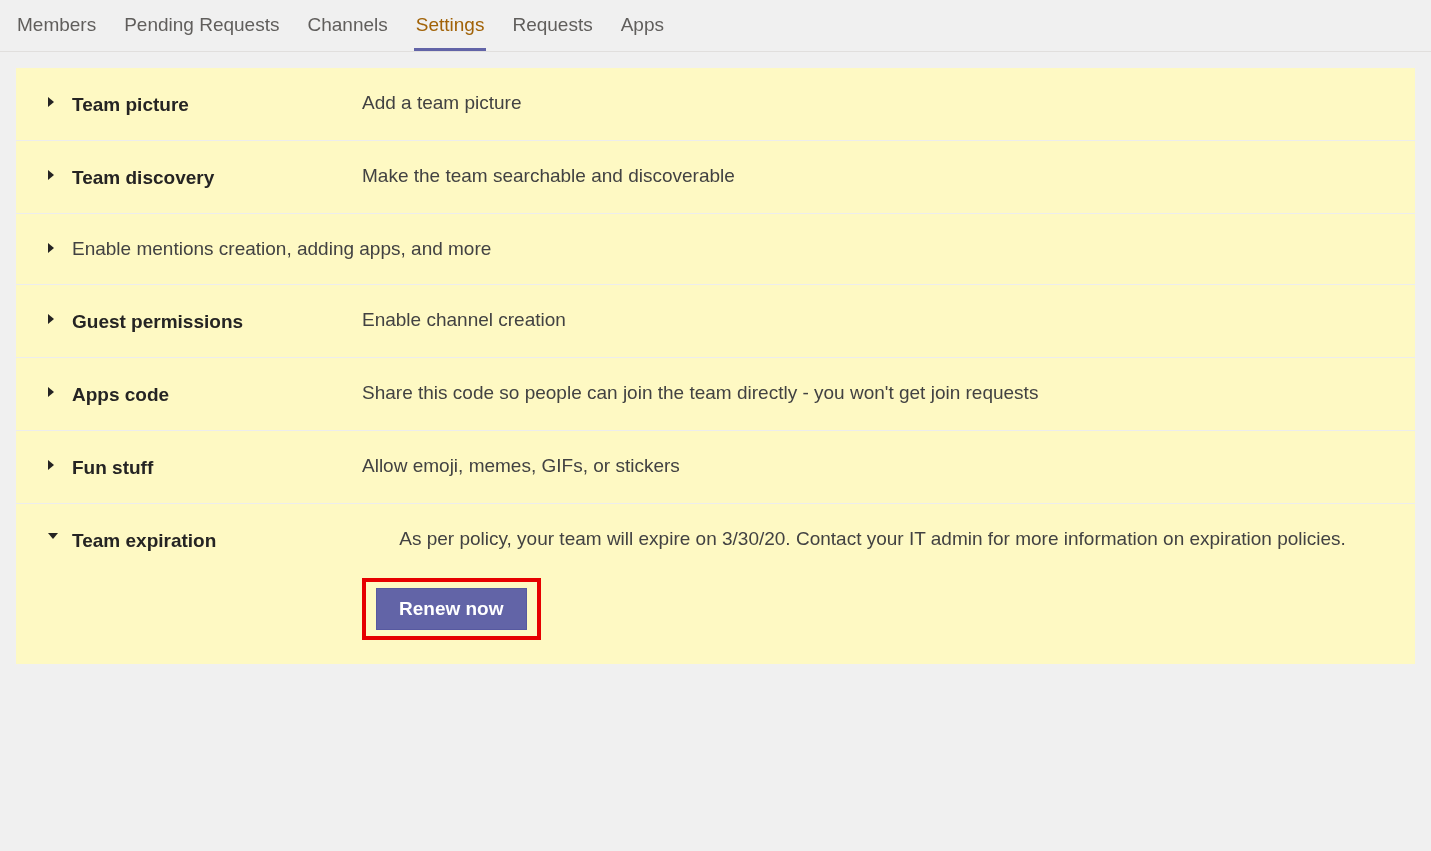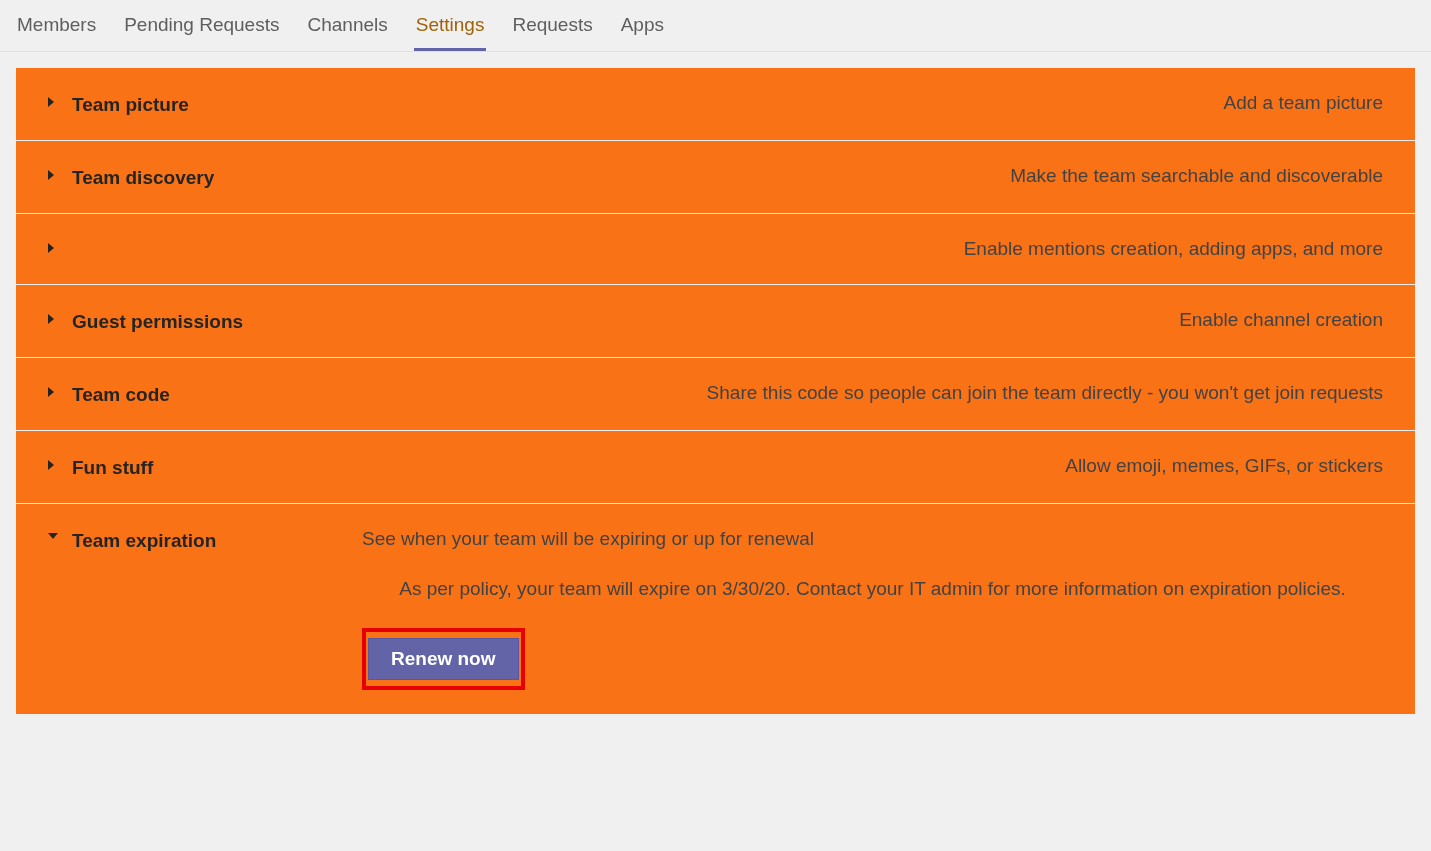"Team picture" .section { background: #f97316 -> #fef9c3 }
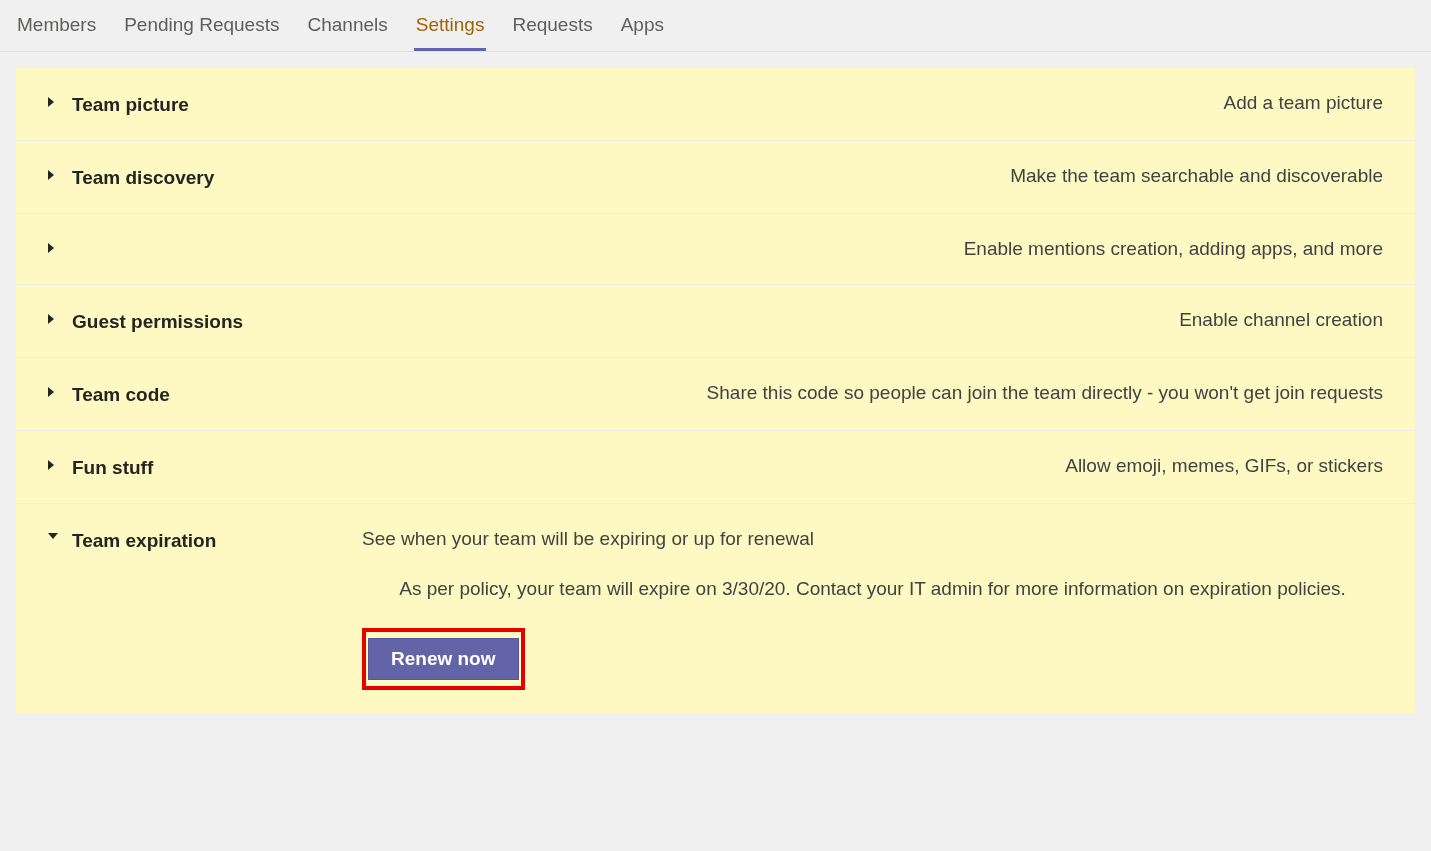"Add a team picture" .section-desc { text-align: right -> none }
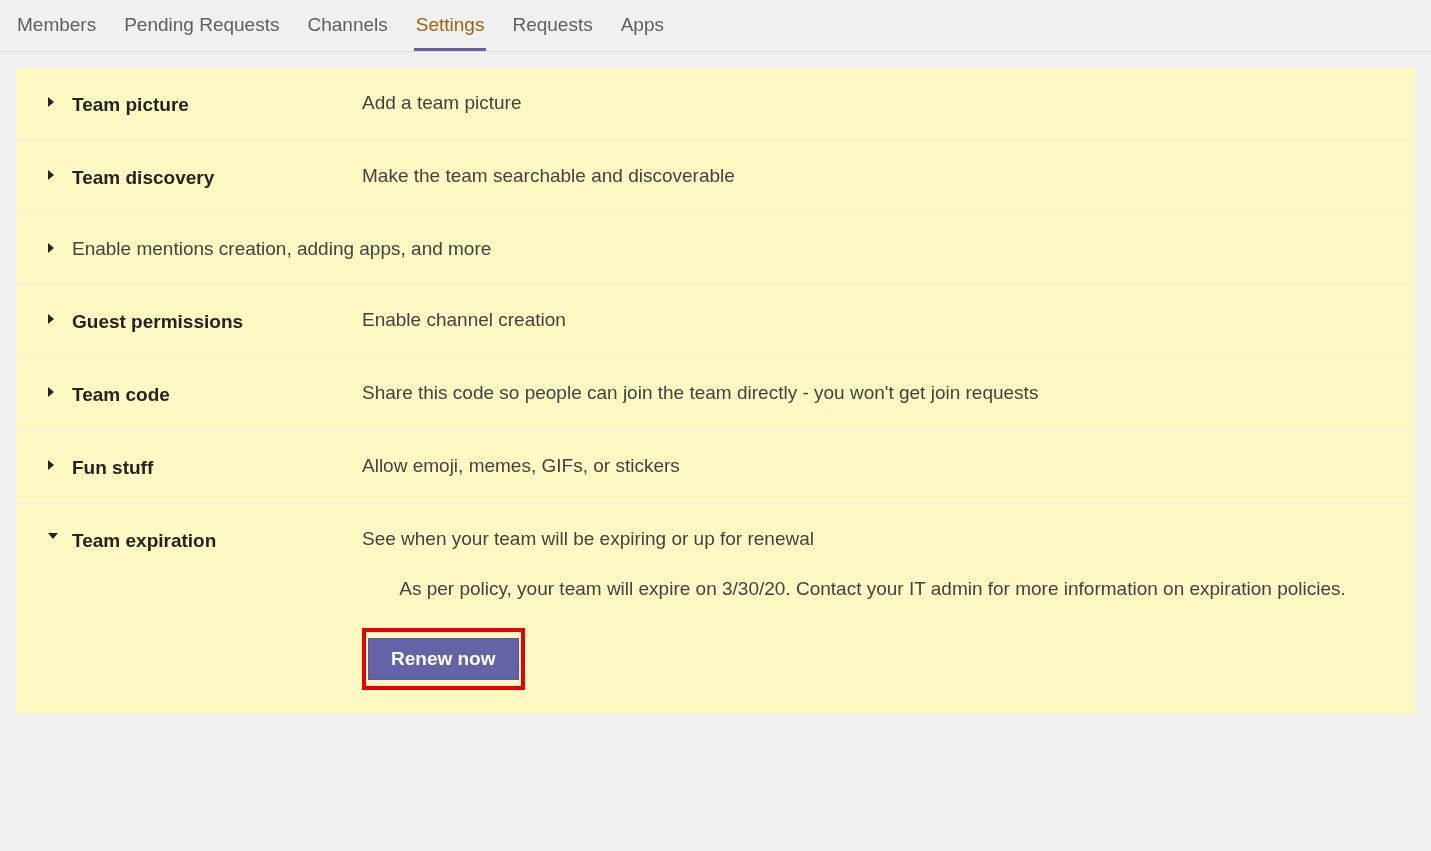"Team code" div.section-title { text: Team -> Apps }
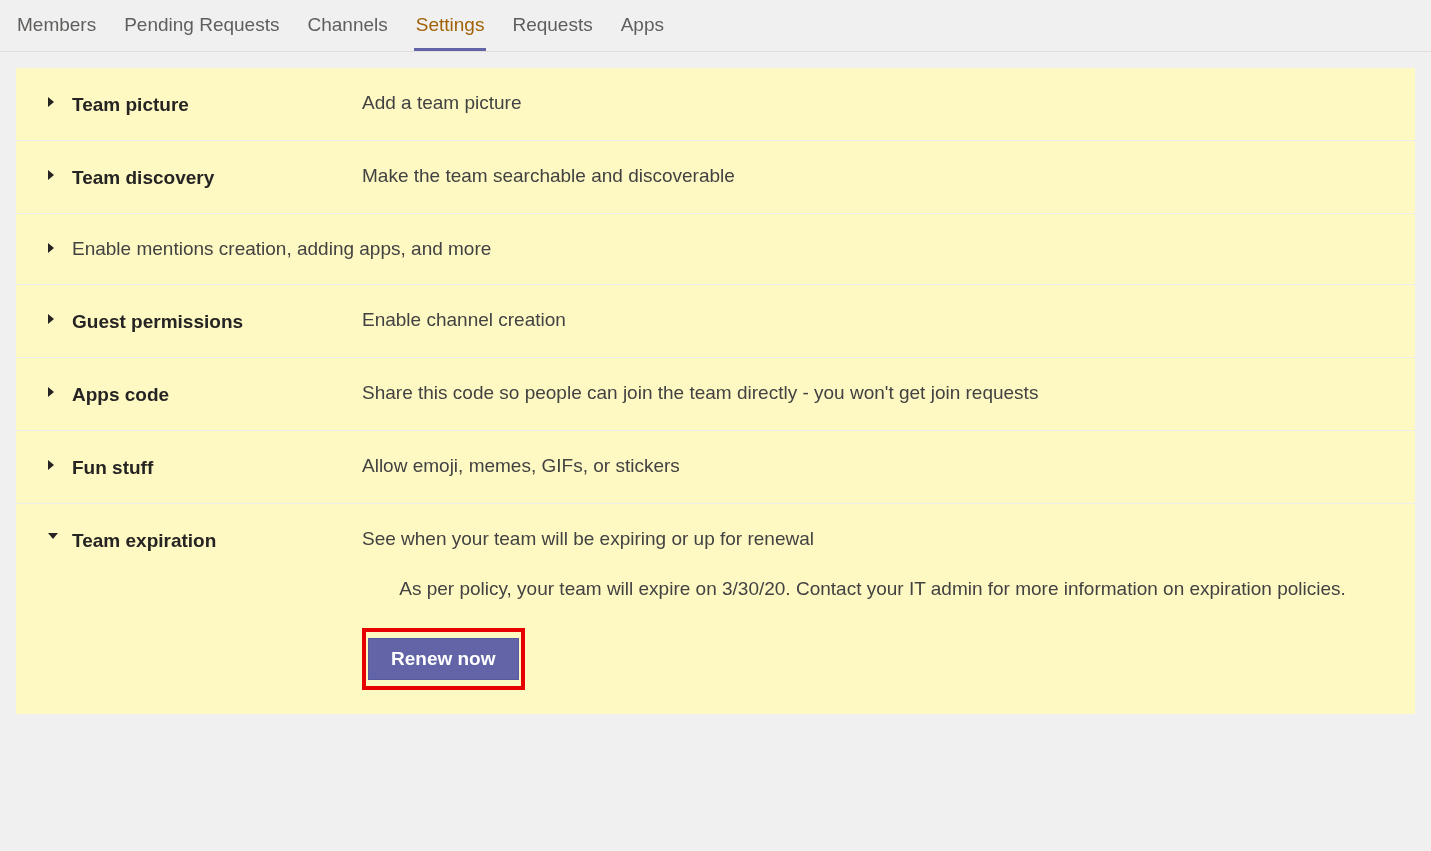"See when your team will" div.exp-desc { html: <div>See when your team will be expiring or up for renewal</div> -> none }
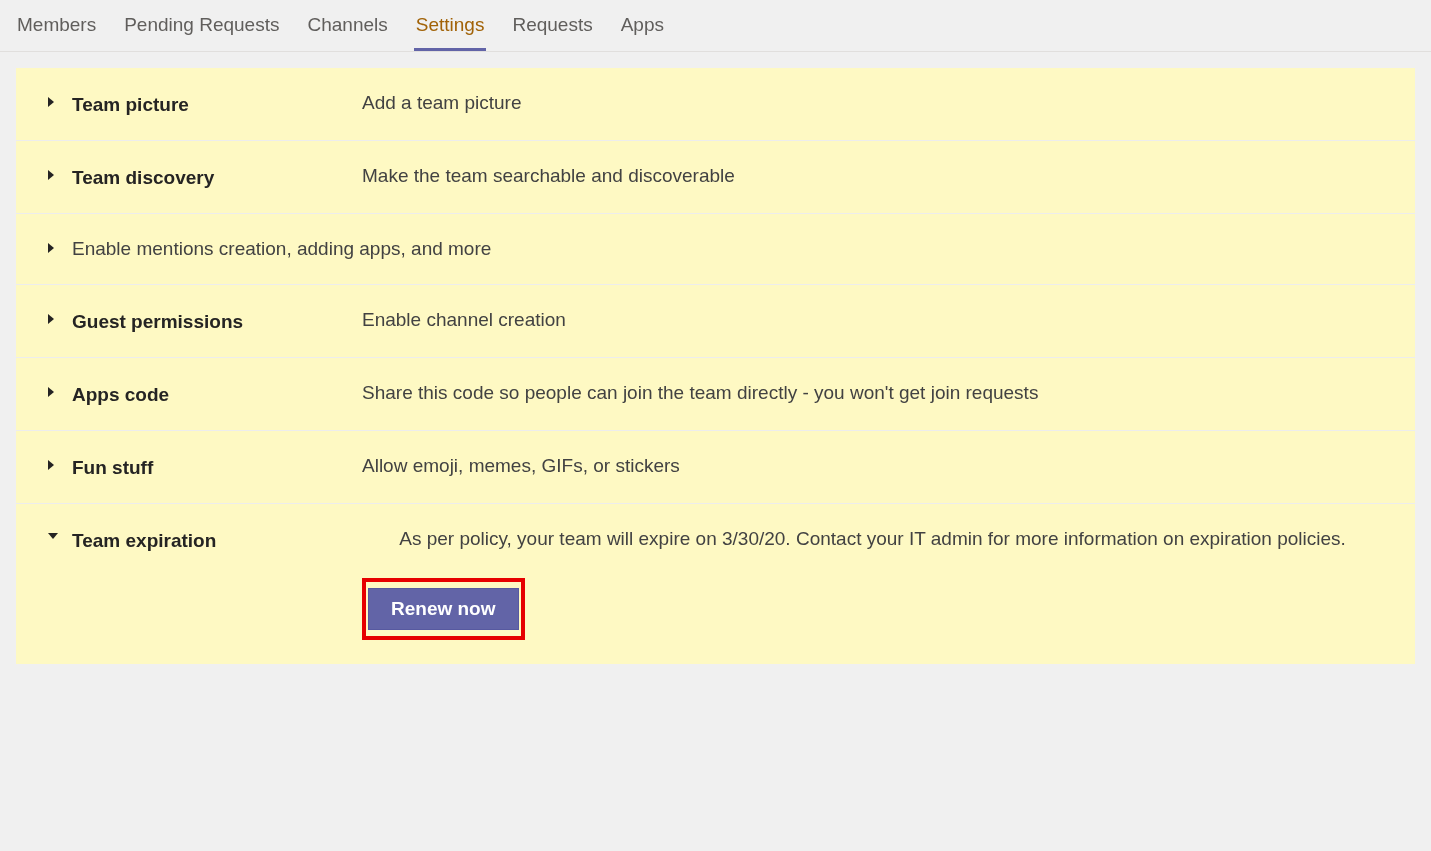"Renew now" .highlight-box { padding: 6px 2px -> 6px 10px }
